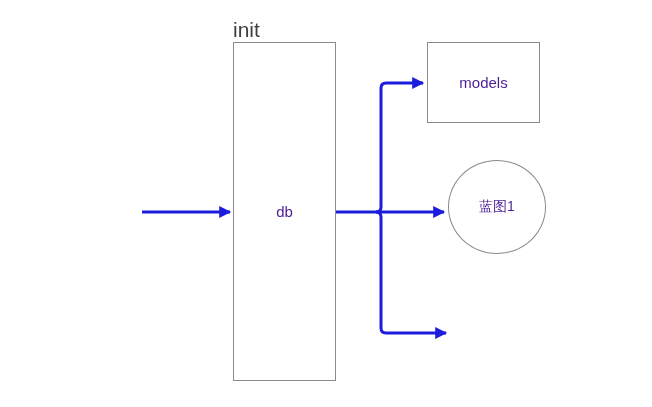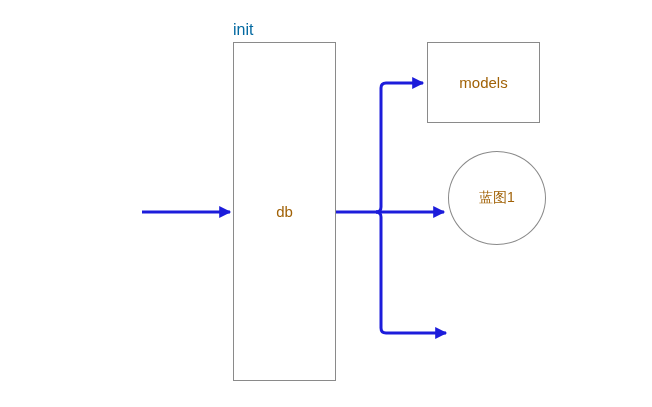"init" .group-label { color: #0369a1 -> #404040; font-size: 16px -> 21px }
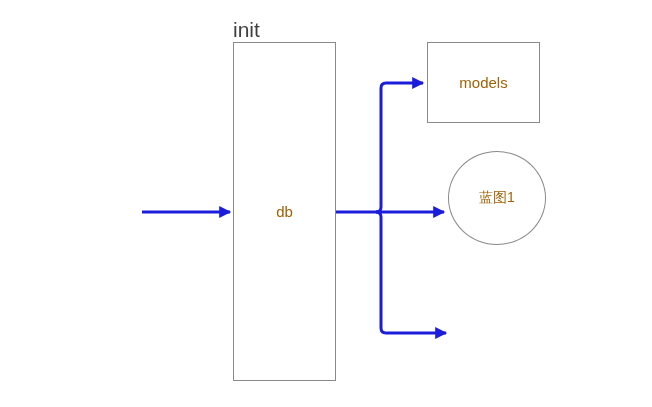"models" .node { color: #a16207 -> #4c1d95 }
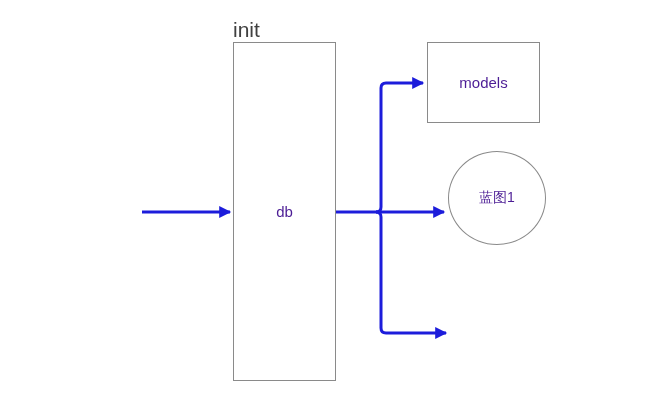"蓝图1" div.node { top: 151px -> 160px }
